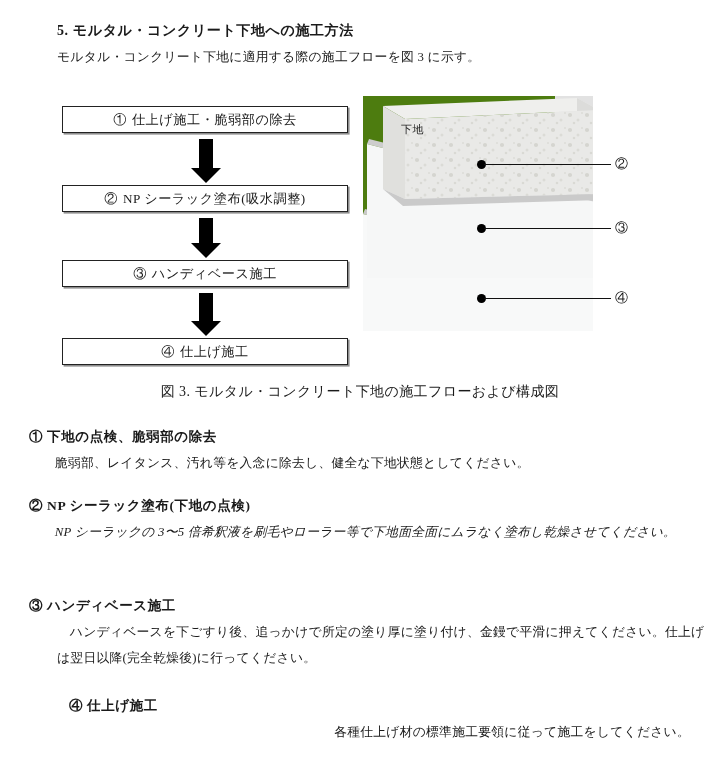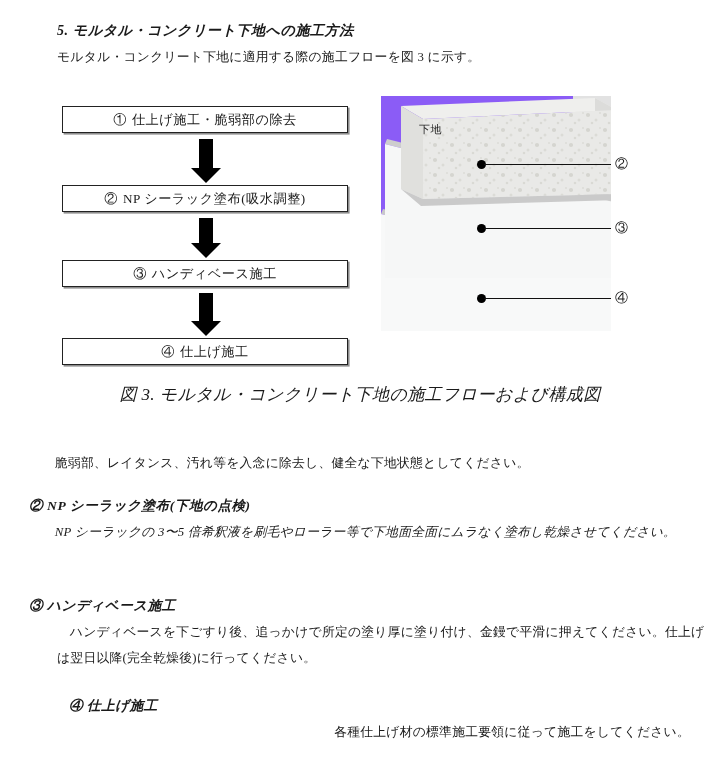"5. モルタル・コンクリート下地への施工方法" .sec-heading { font-style: italic -> none }
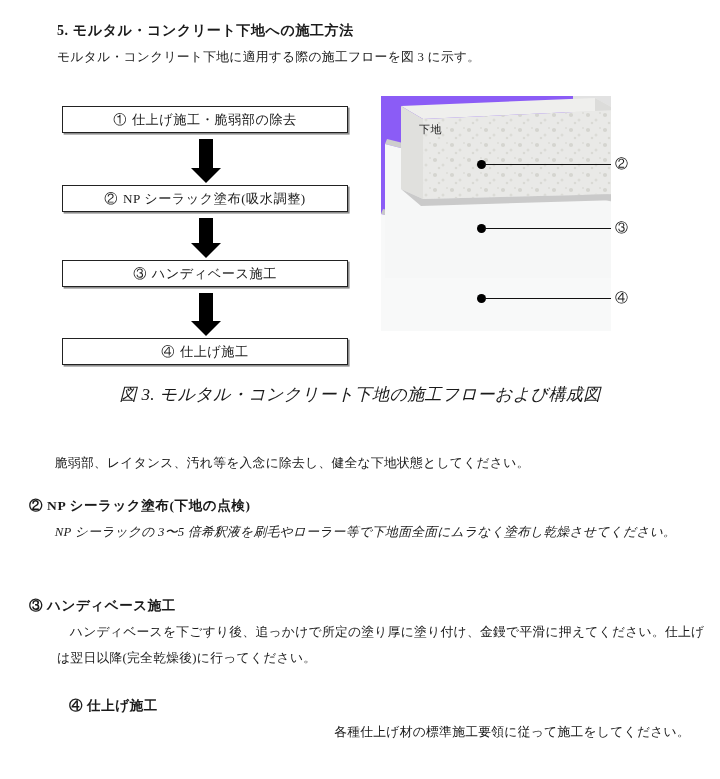"下地" .illus { background: #8b5cf6 -> #4d7c0f; left: 381px -> 363px }
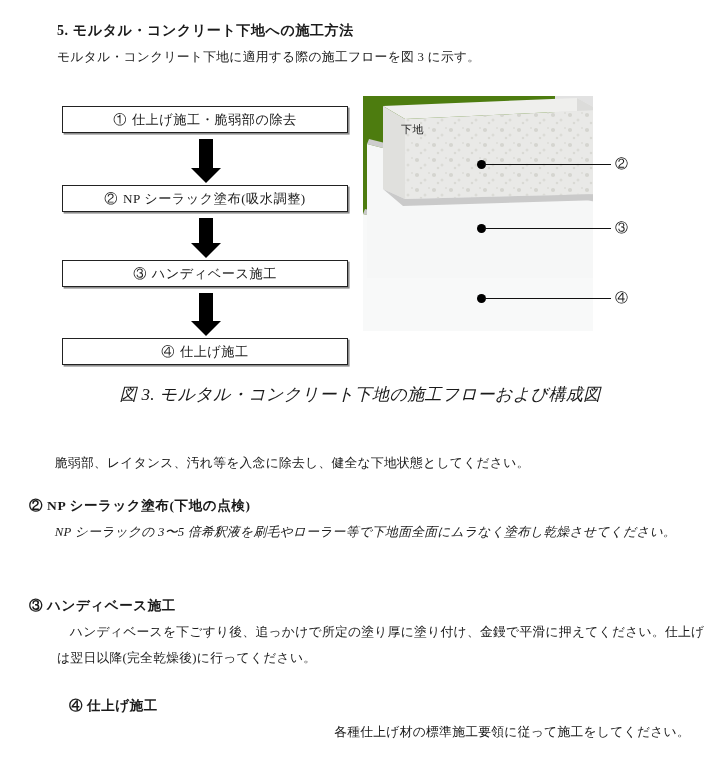"図 3. モルタル・コンクリート下地の施工フローおよび構成図" .fig-caption { font-size: 17px -> 14px; font-style: italic -> none }
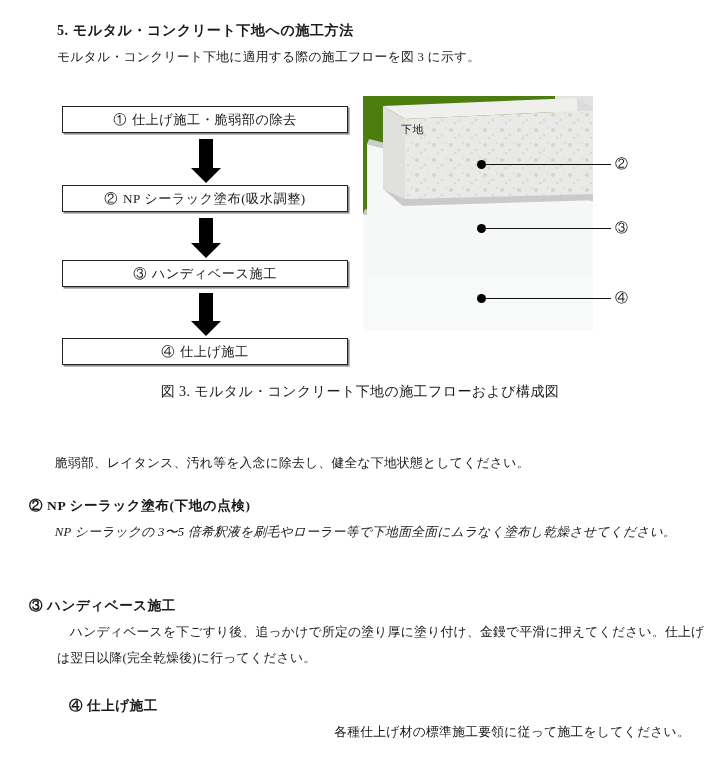"① 下地の点検、脆弱部の除去" div.sec-heading { html: none -> <div>① 下地の点検、脆弱部の除去</div> }
